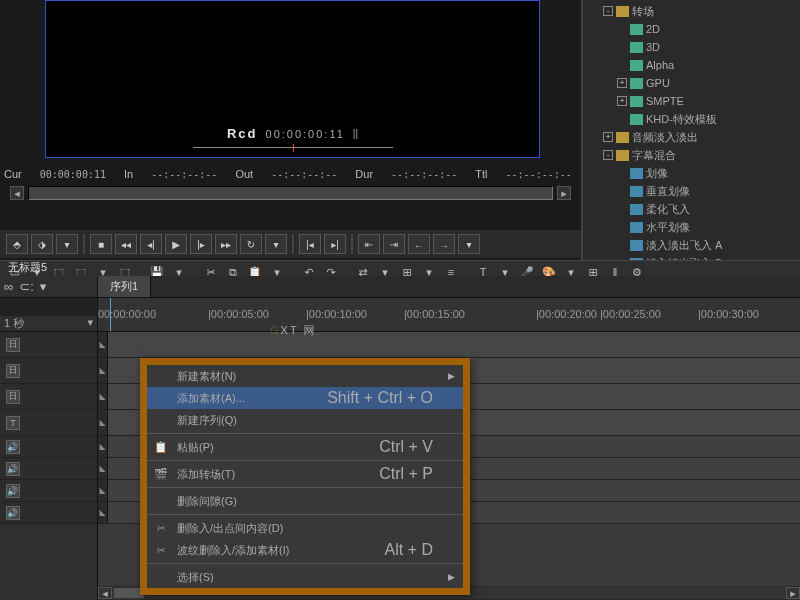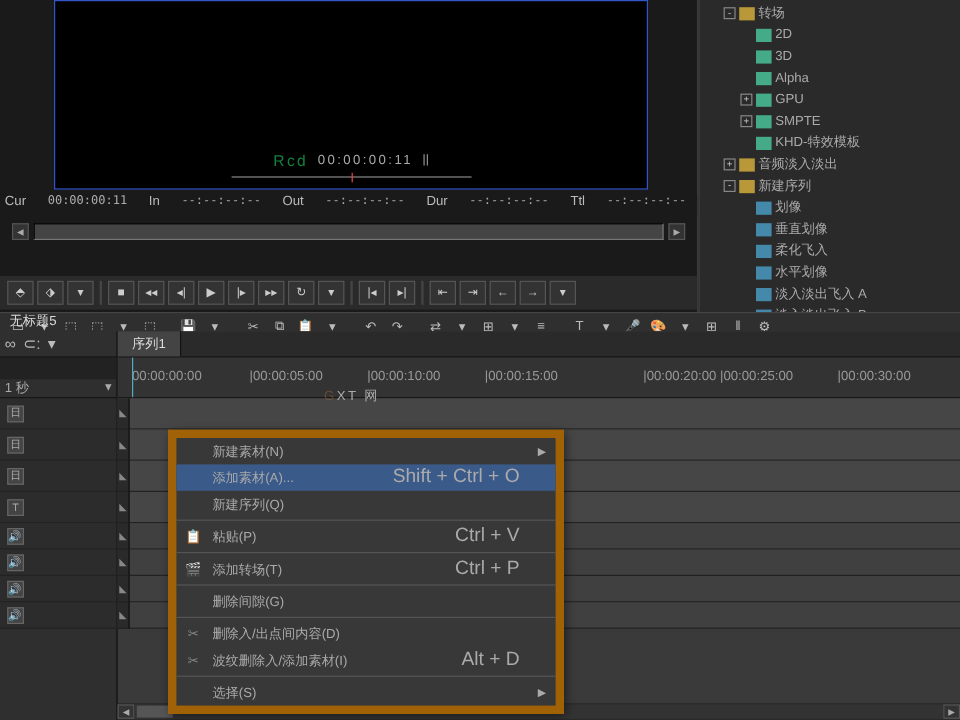"Rcd" .tc-label { color: #15803d -> #e5e5e5; font-weight: normal -> bold }
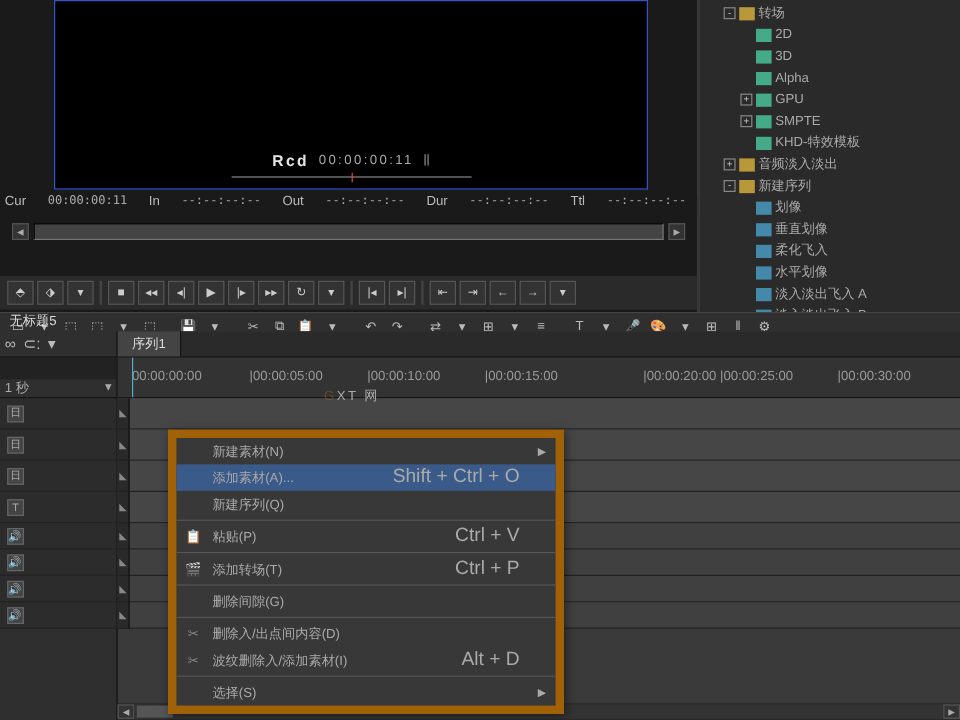"新建序列" span { text: 新建序列 -> 字幕混合 }
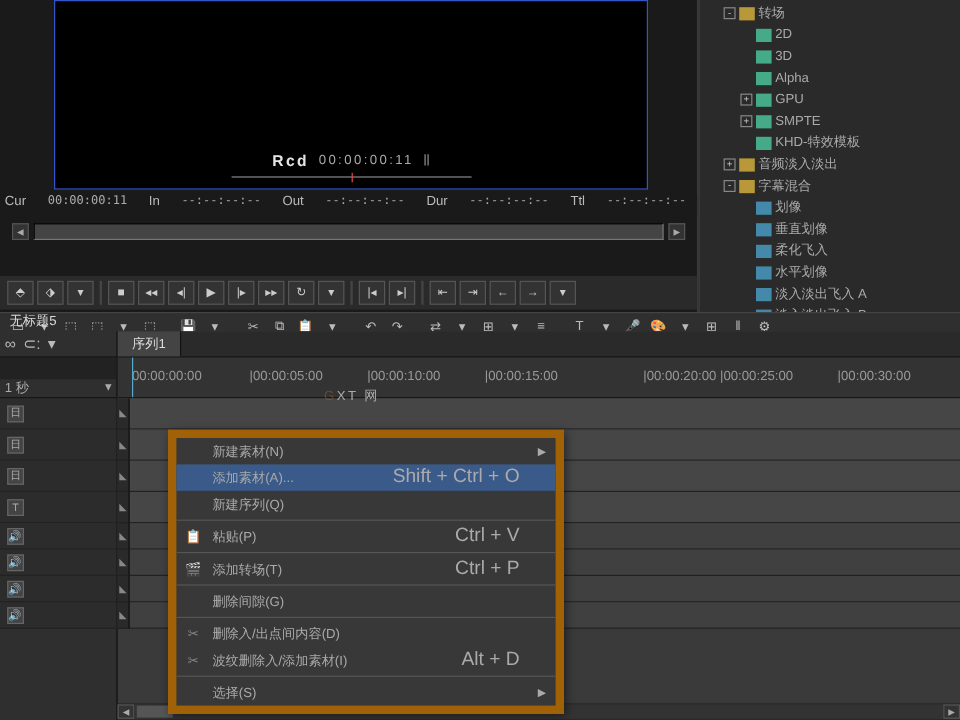"Cur" .info-row { align-items: flex-start -> flex-end }
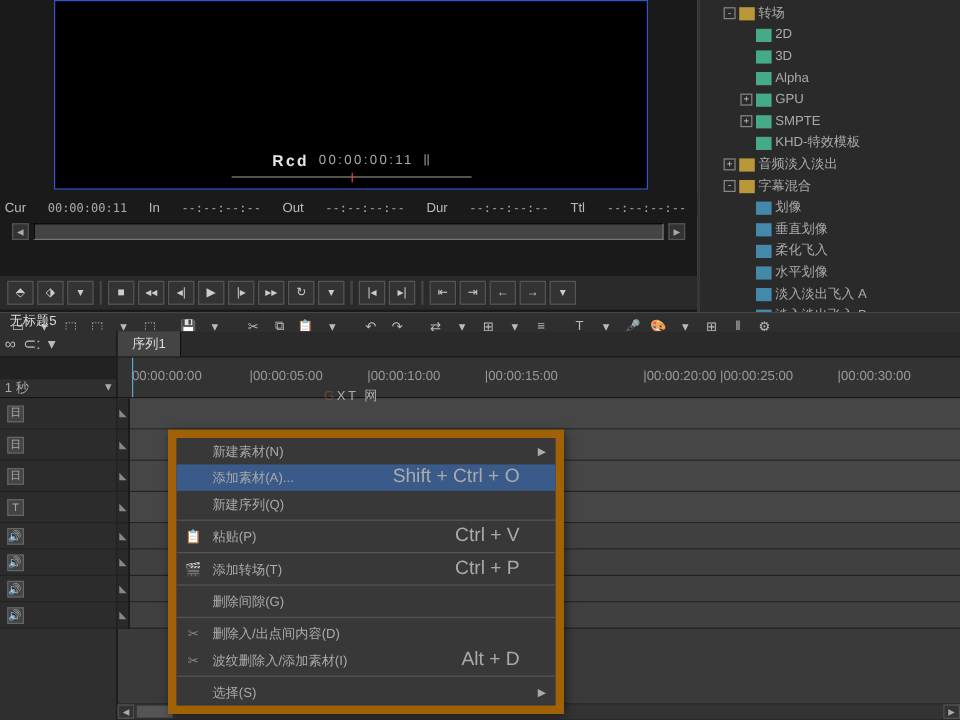"00:00:00:00" div.ruler-label { left: 12px -> 0 }
